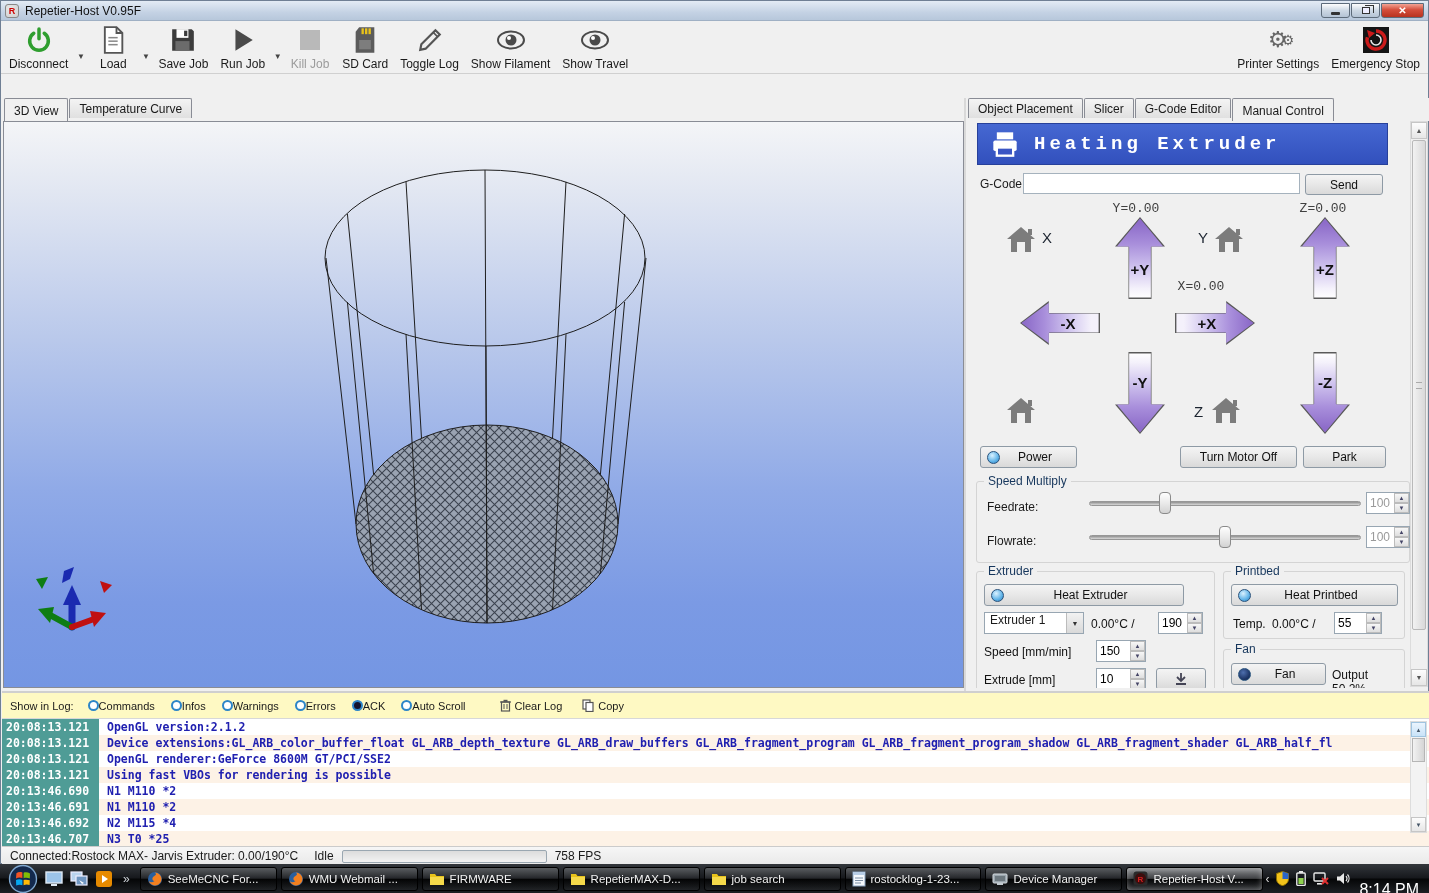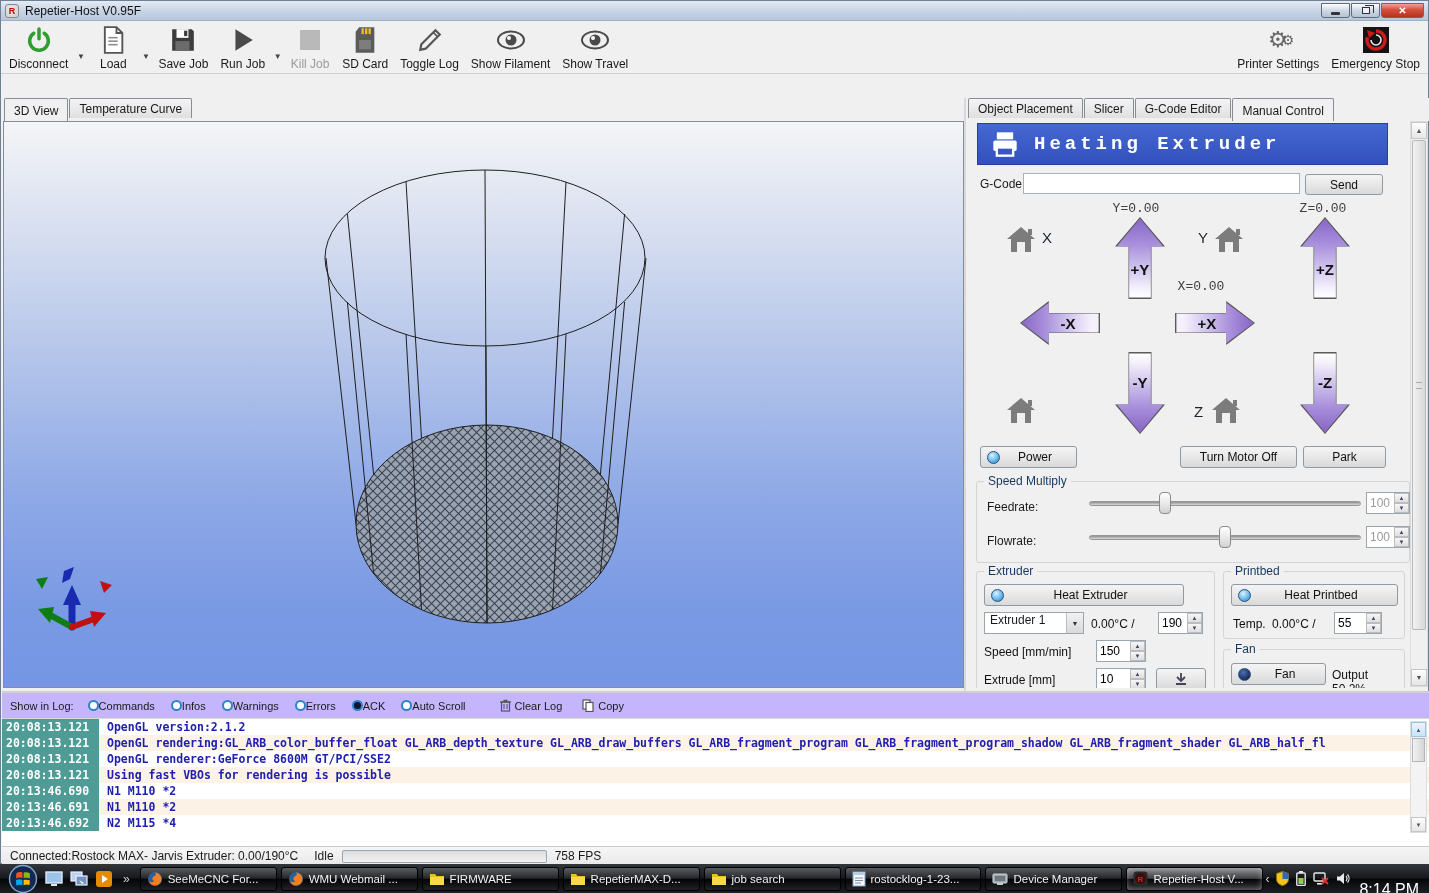"Show in Log:" .log-panel { background: #c4b5fd -> #fef9c3 }
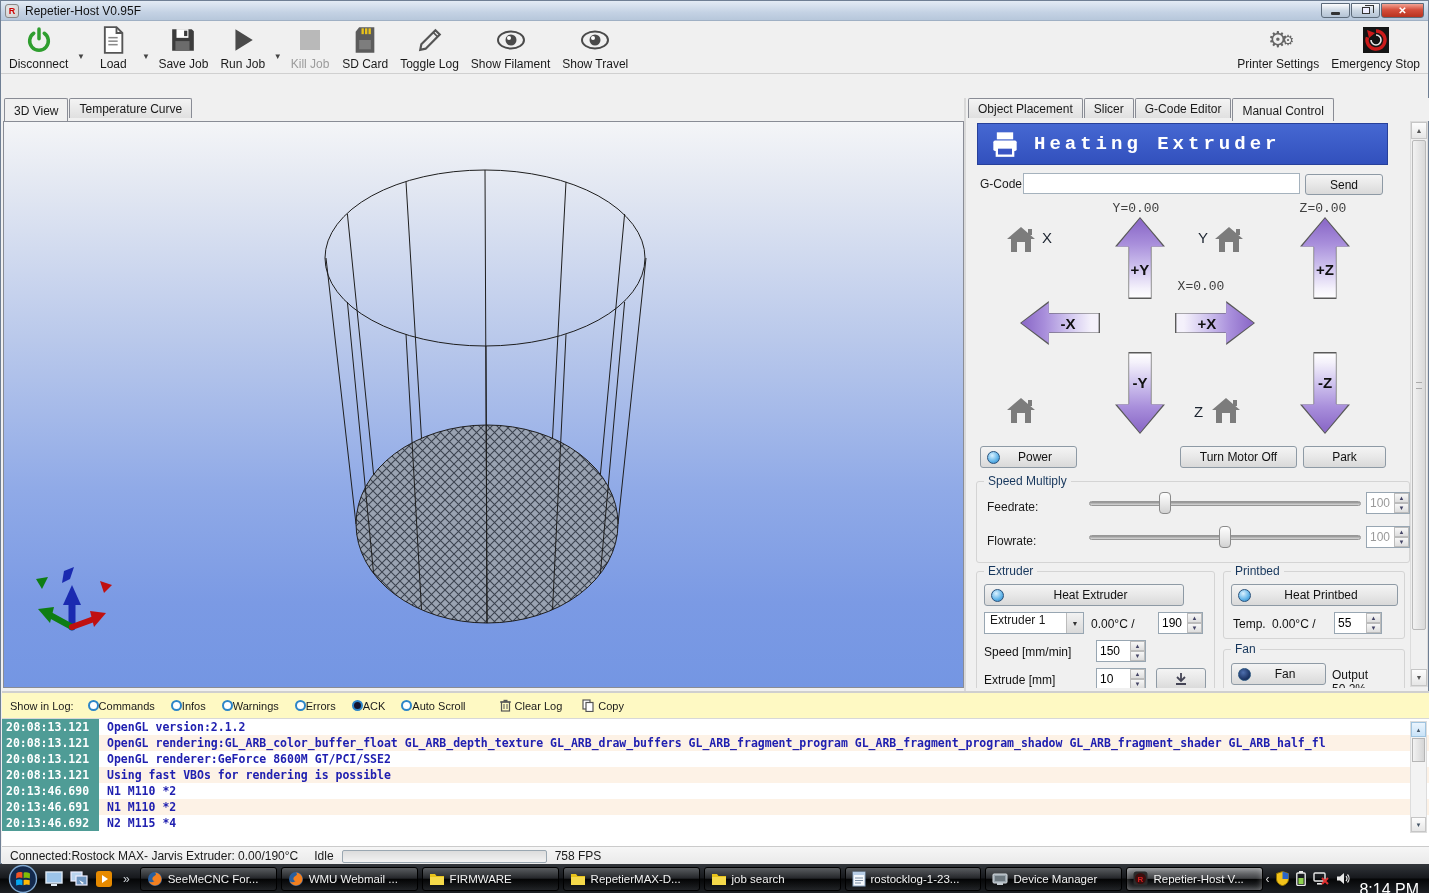"OpenGL" span.m { text: OpenGL rendering:GL -> Device extensions:GL }
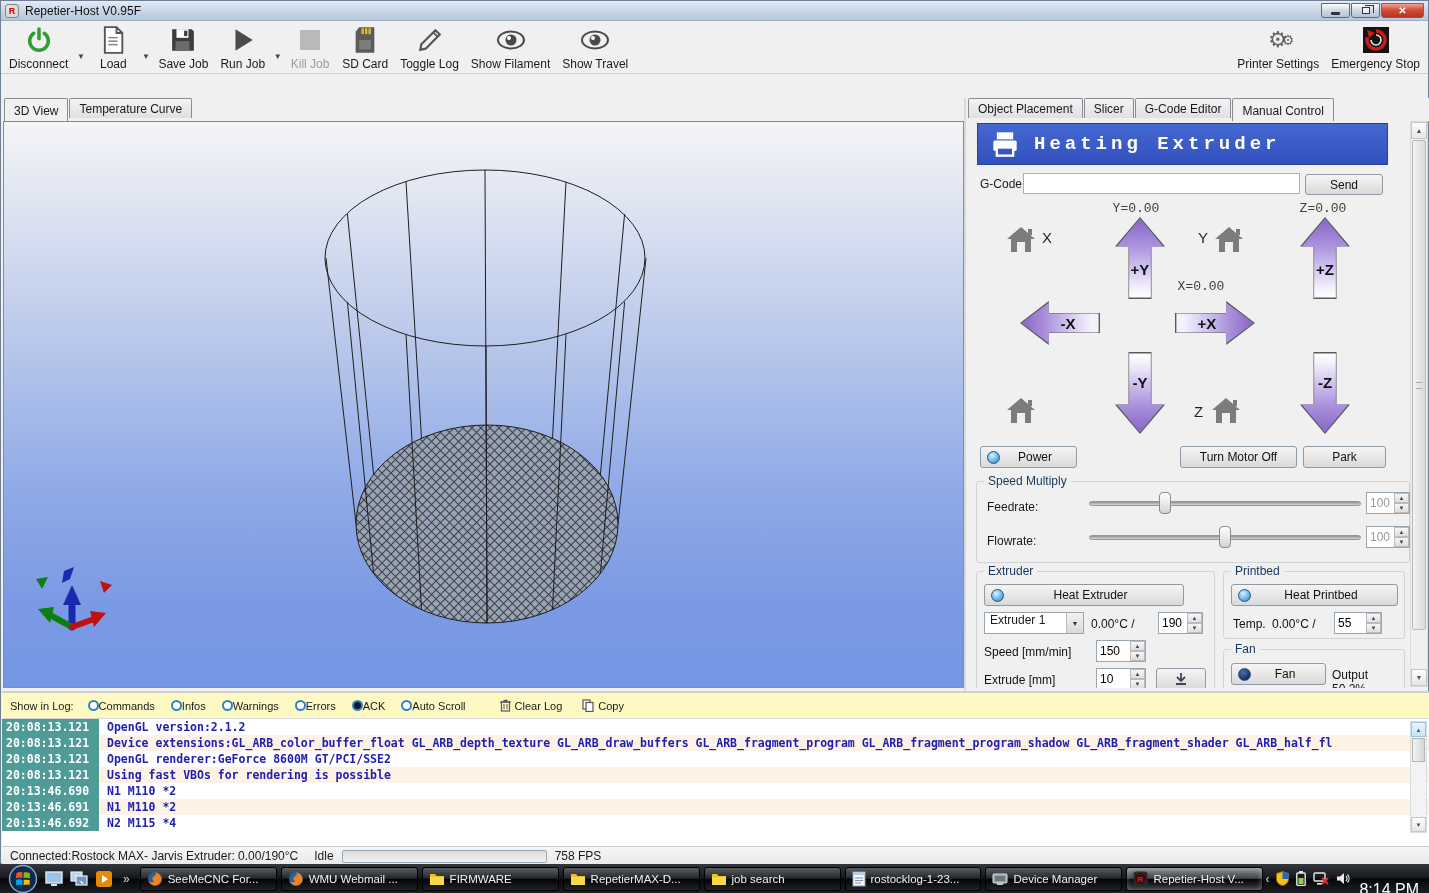"20:13:46.707" div.log-row { html: none -> <div> <span>20:13:46.707</span> <span>N3 T0 *25</span> </div> }
